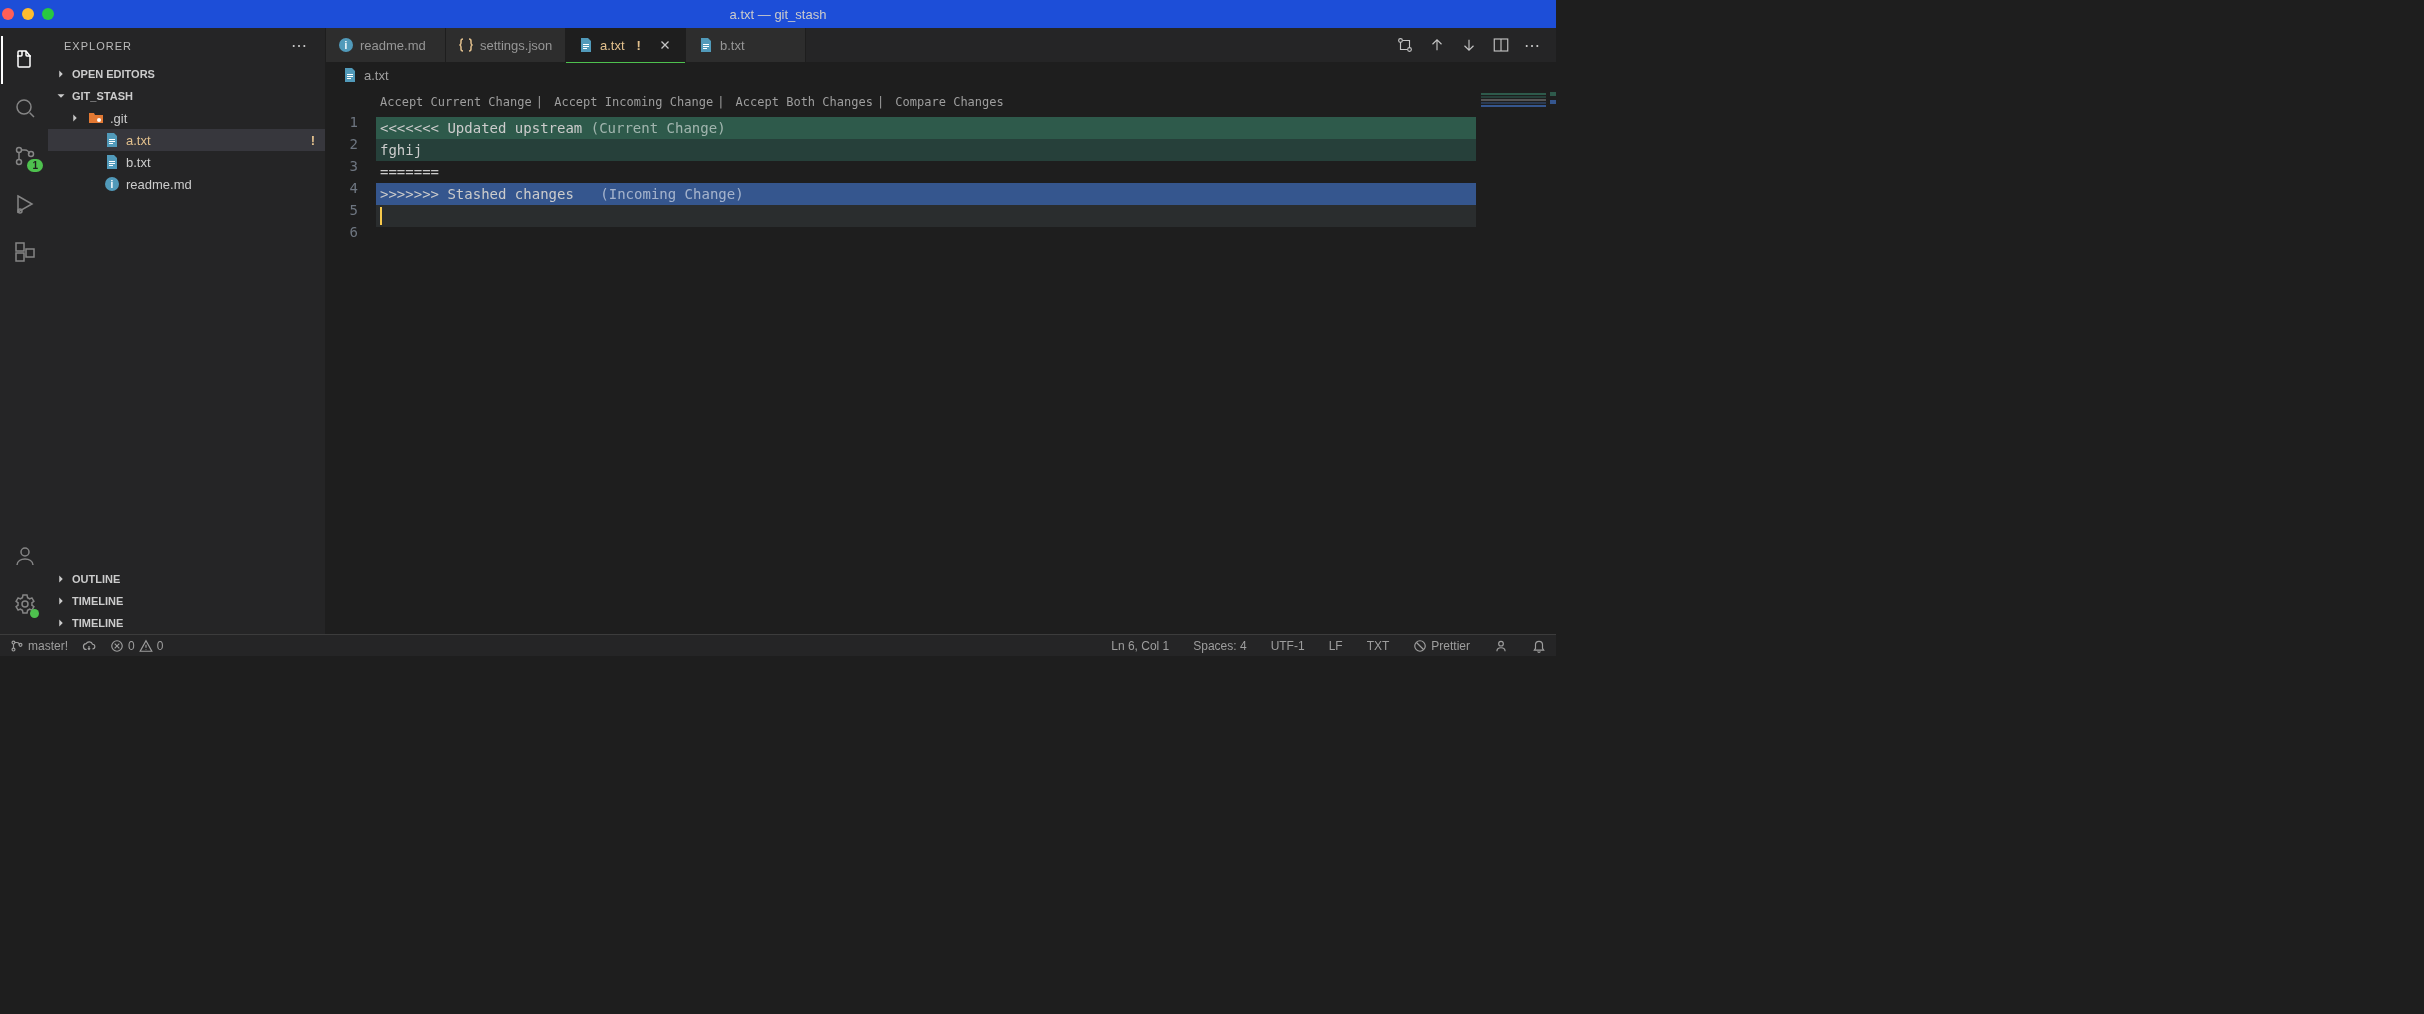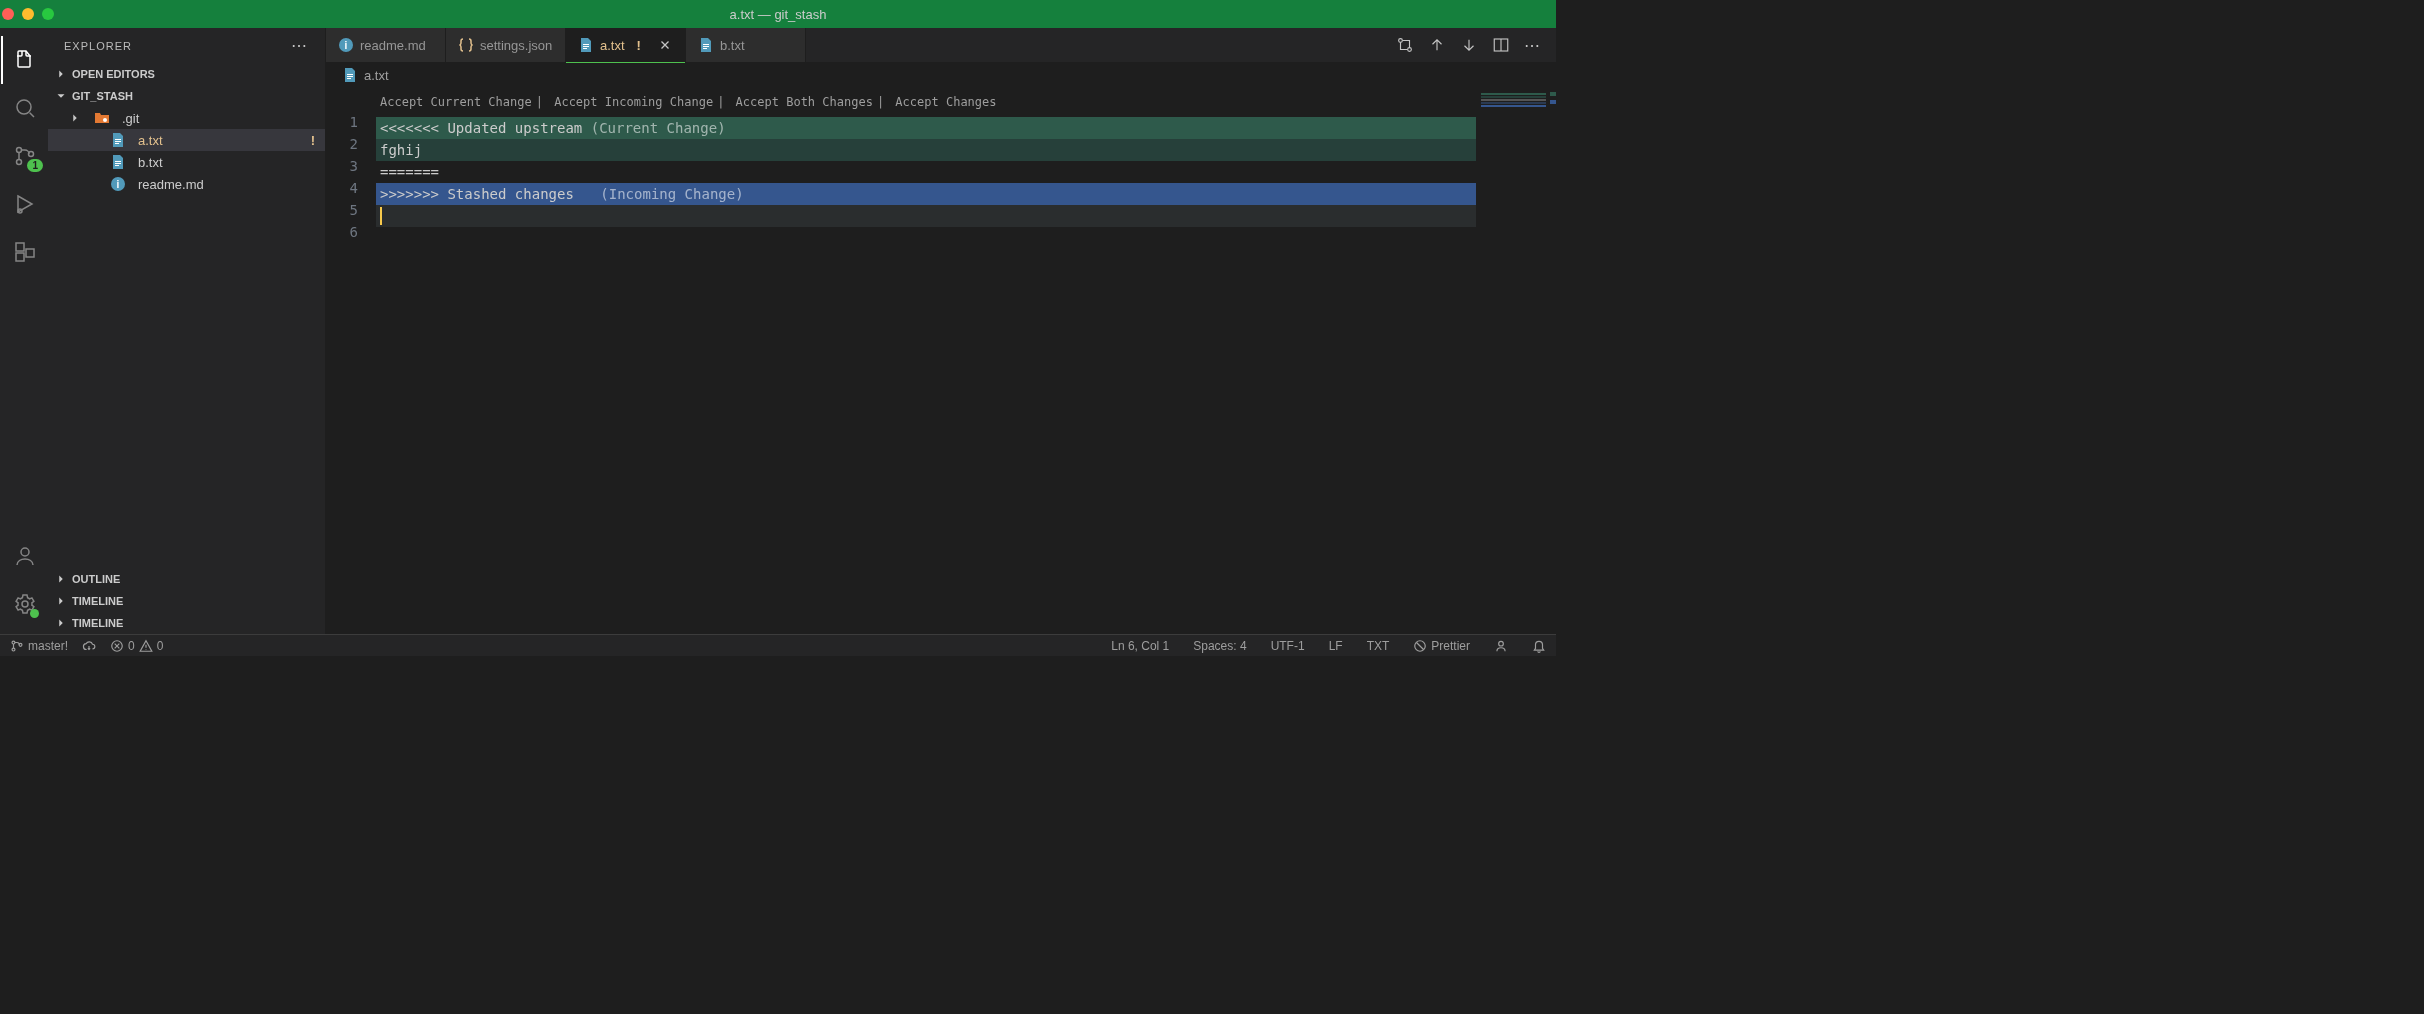"a.txt — git_stash" .titlebar { background: #15803d -> #1d4ed8 }
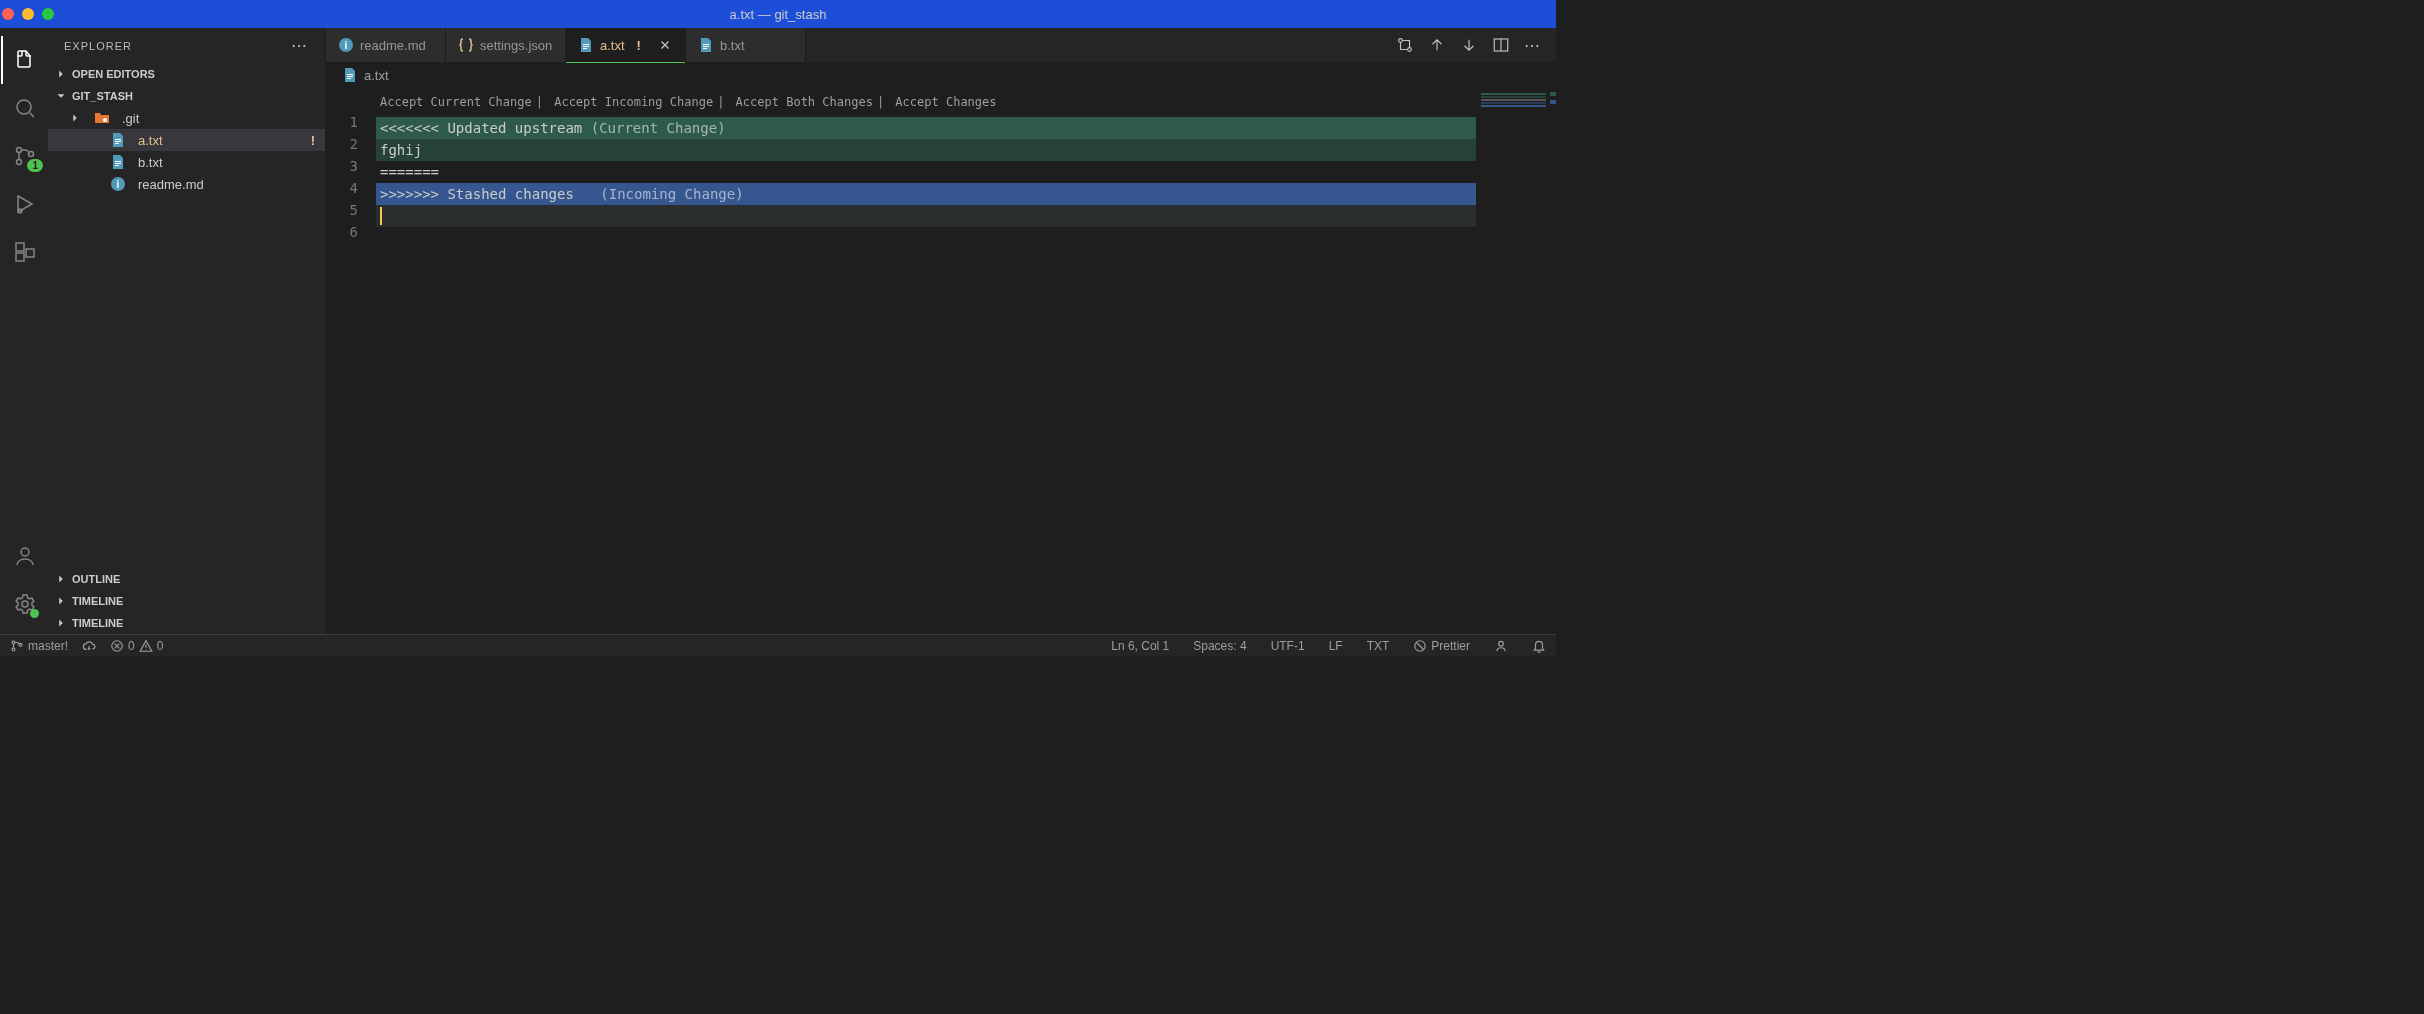"Accept Changes" a { text: Accept -> Compare }
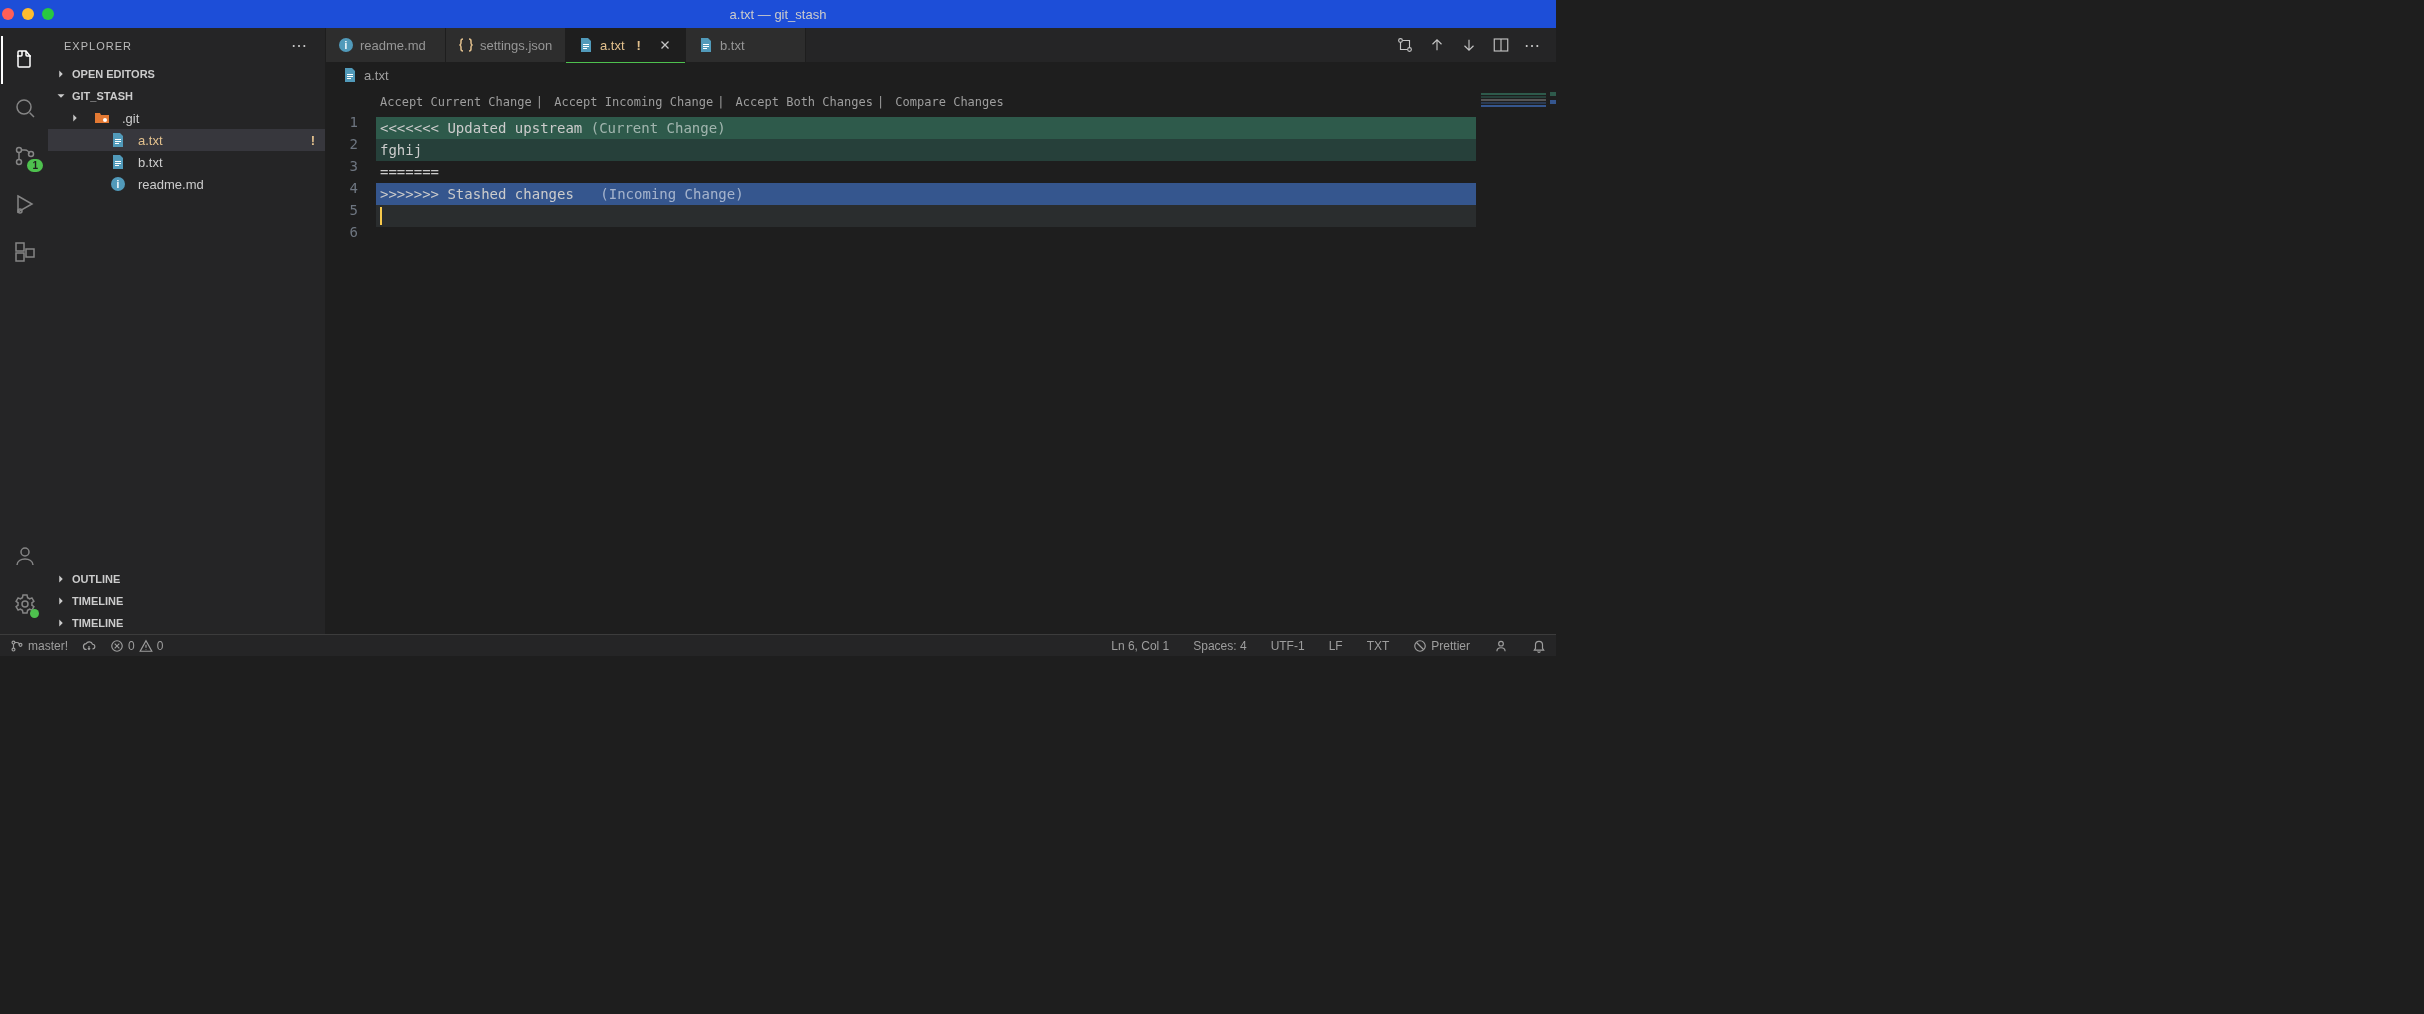".git" .tree-item { gap: 12px -> 6px }
